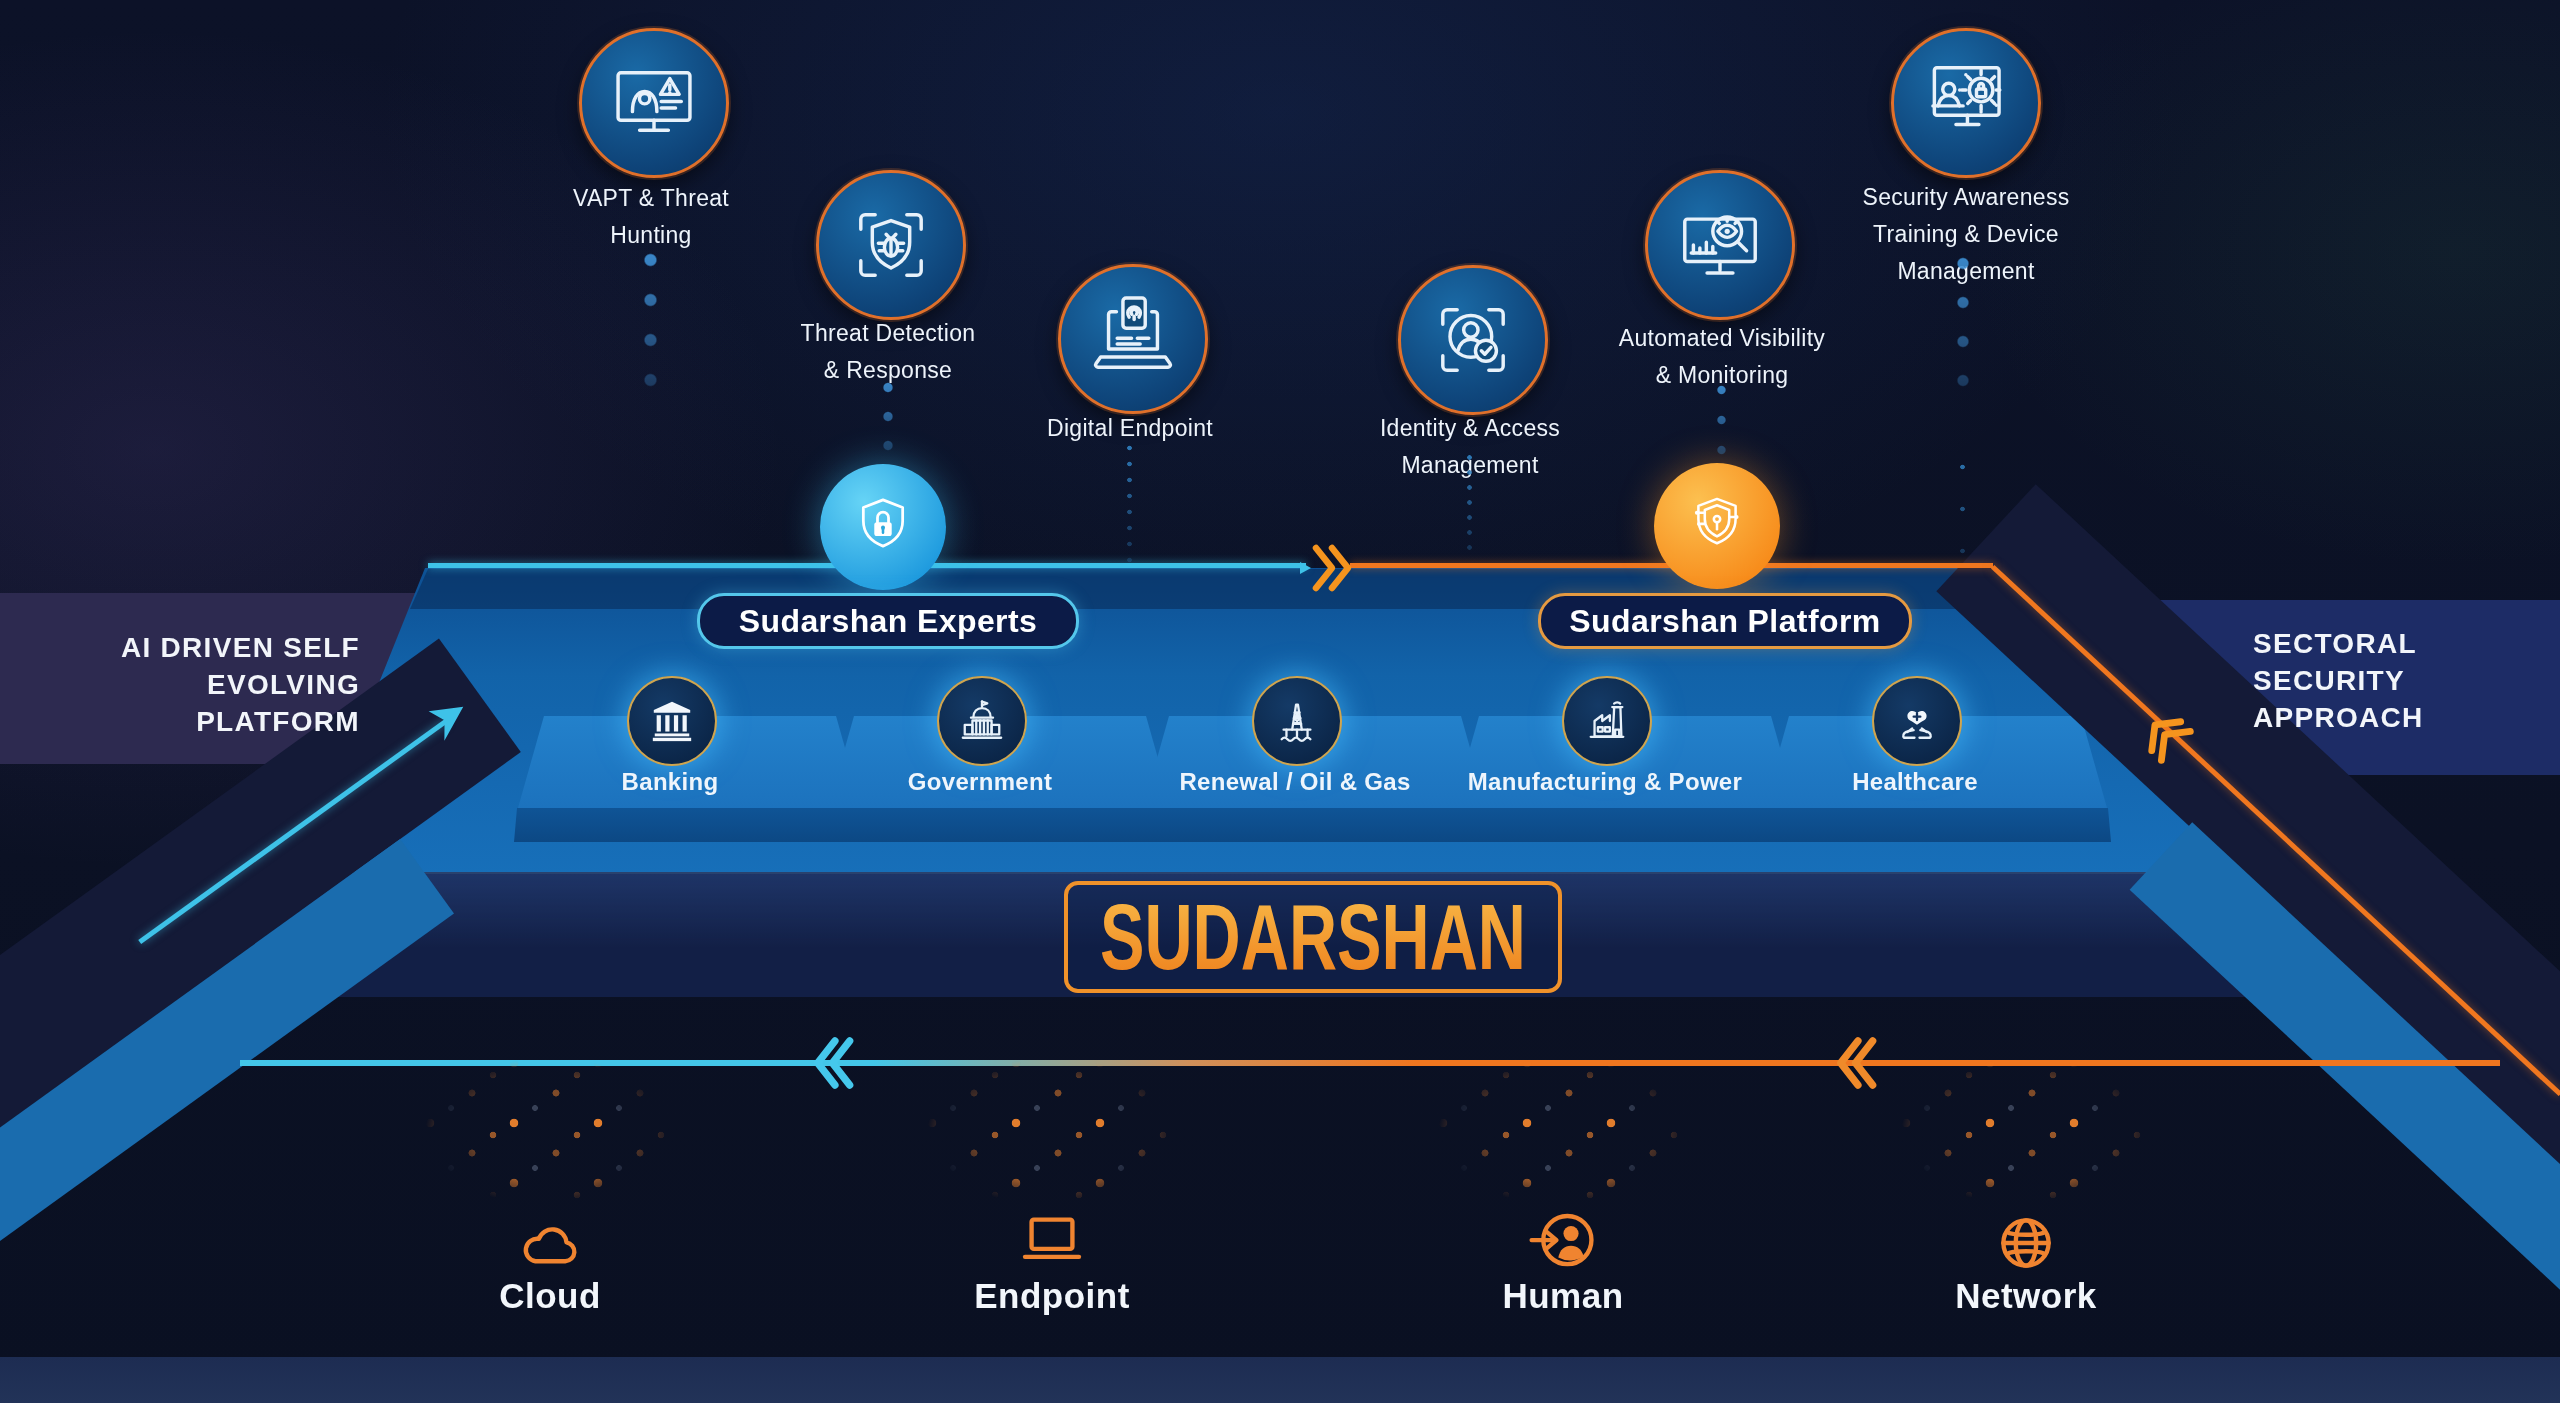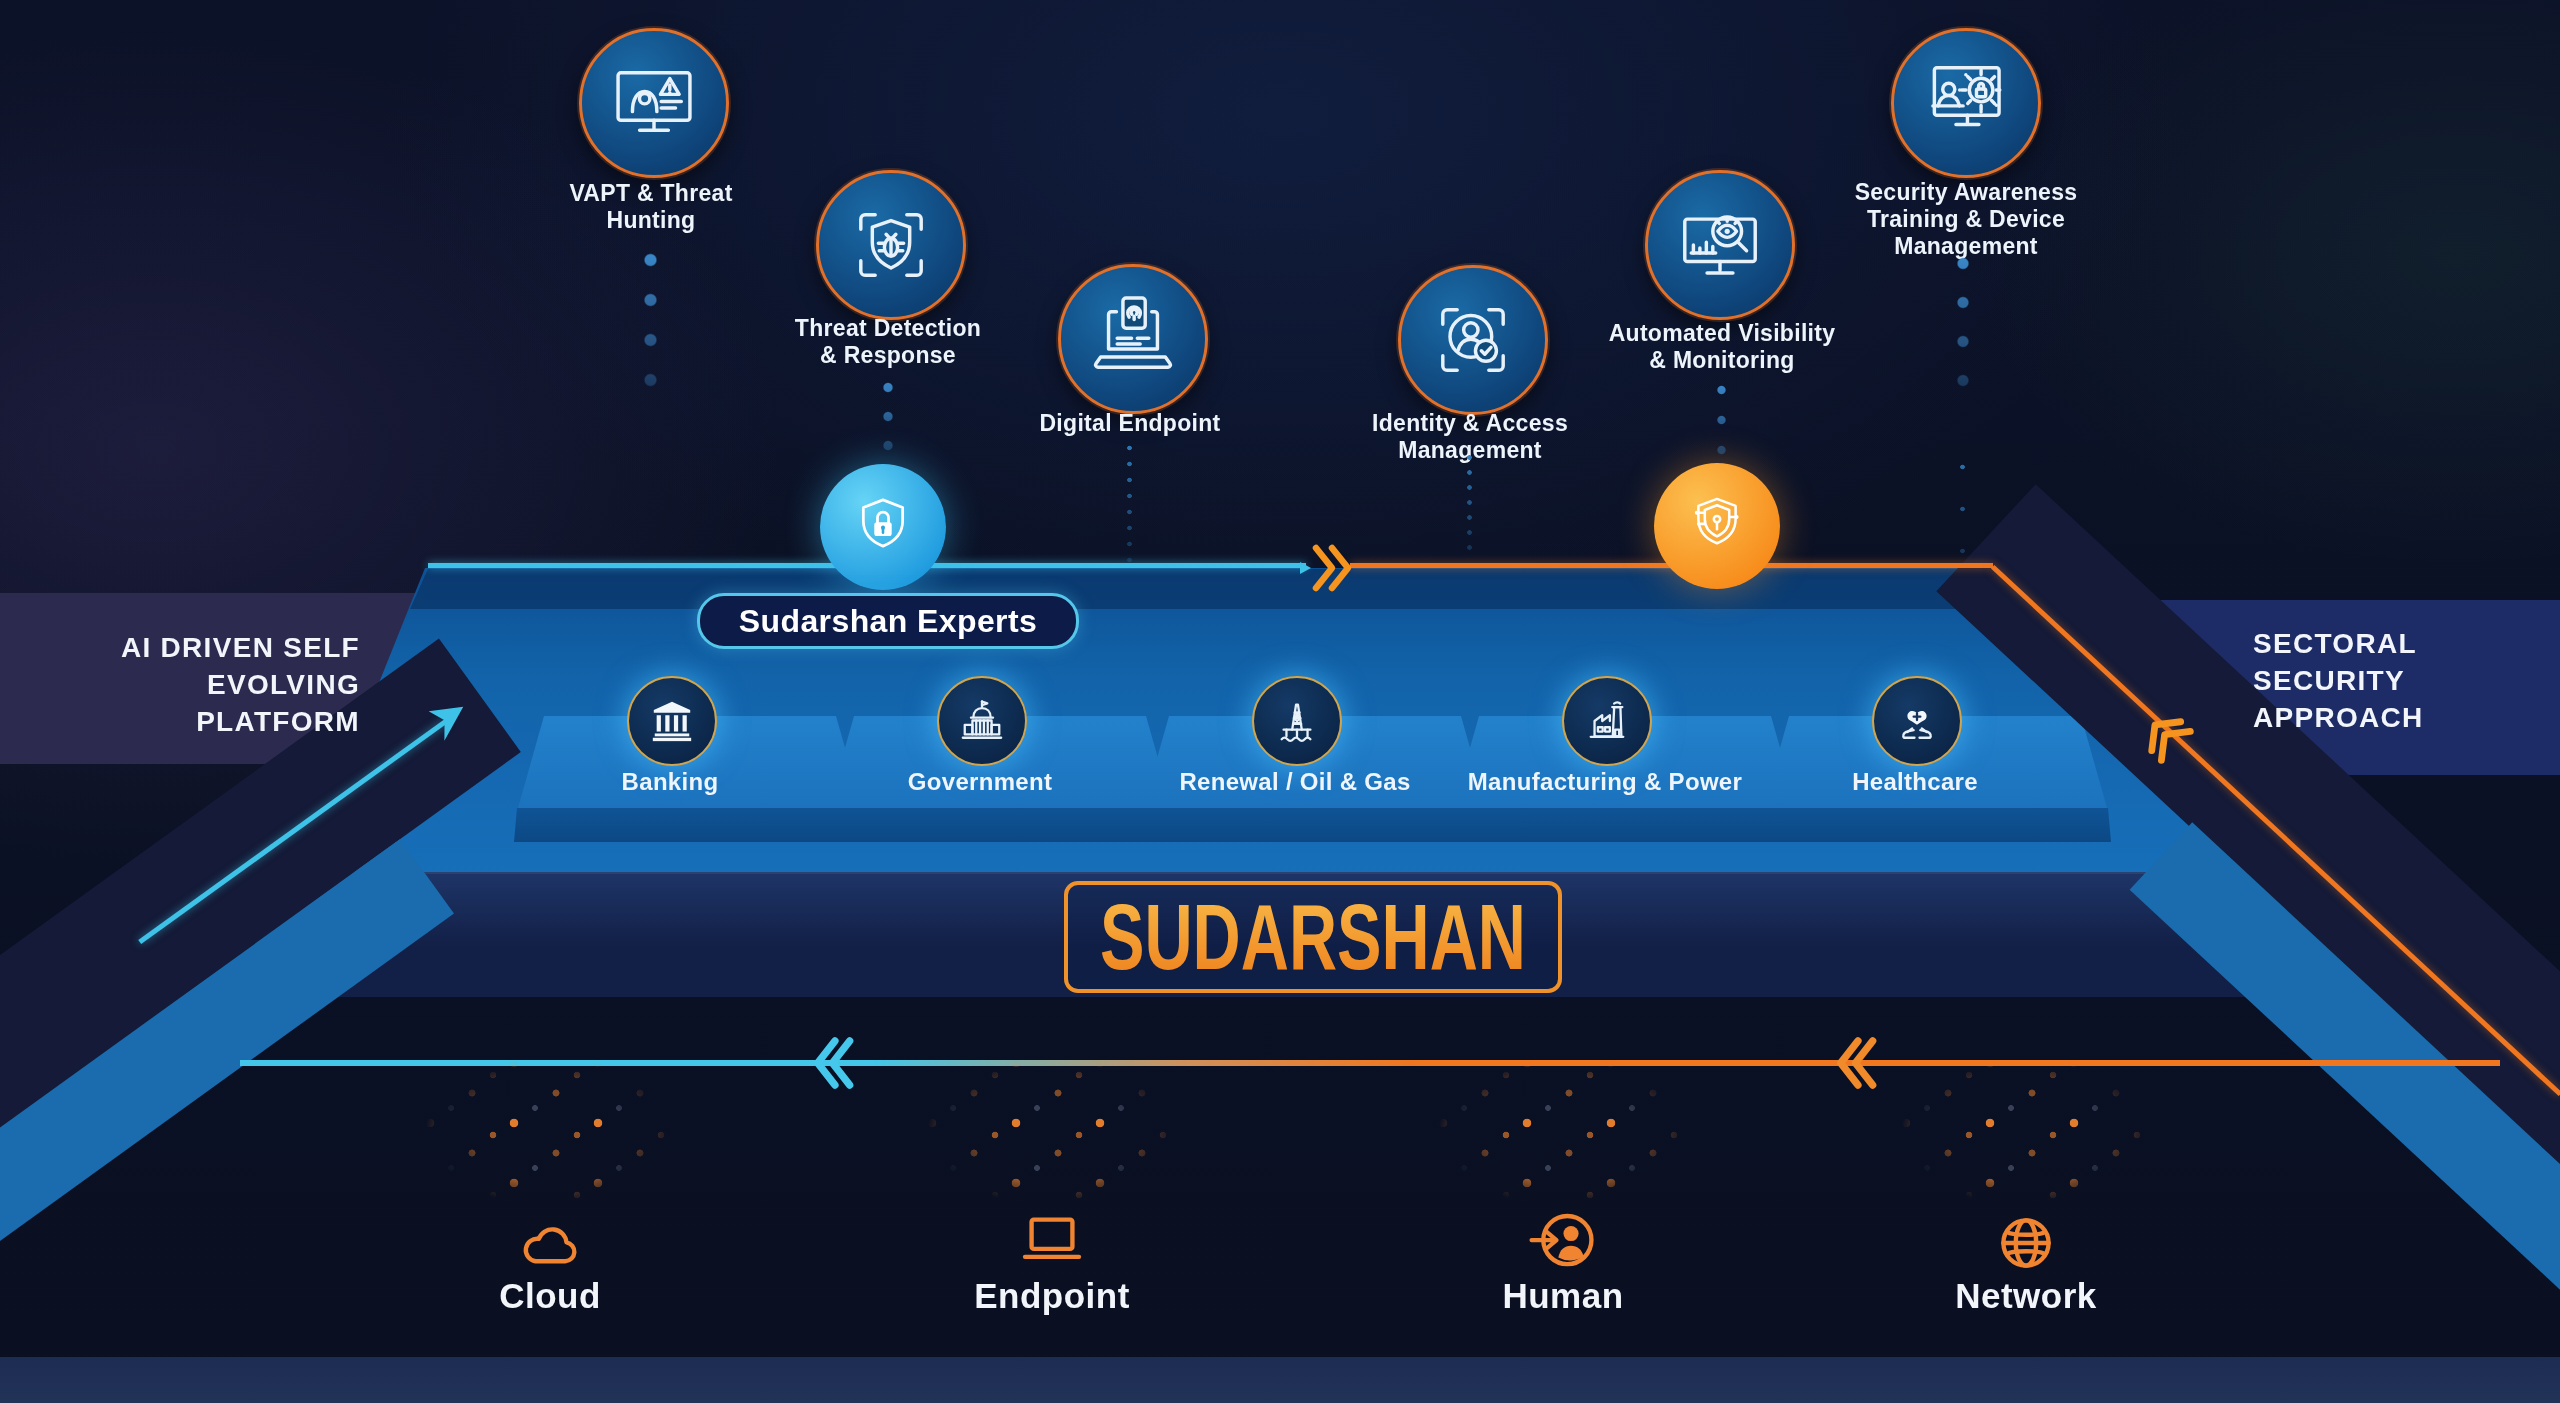"VAPT & Threat" .svc-label { font-weight: 700 -> 400; line-height: 27px -> 37px }
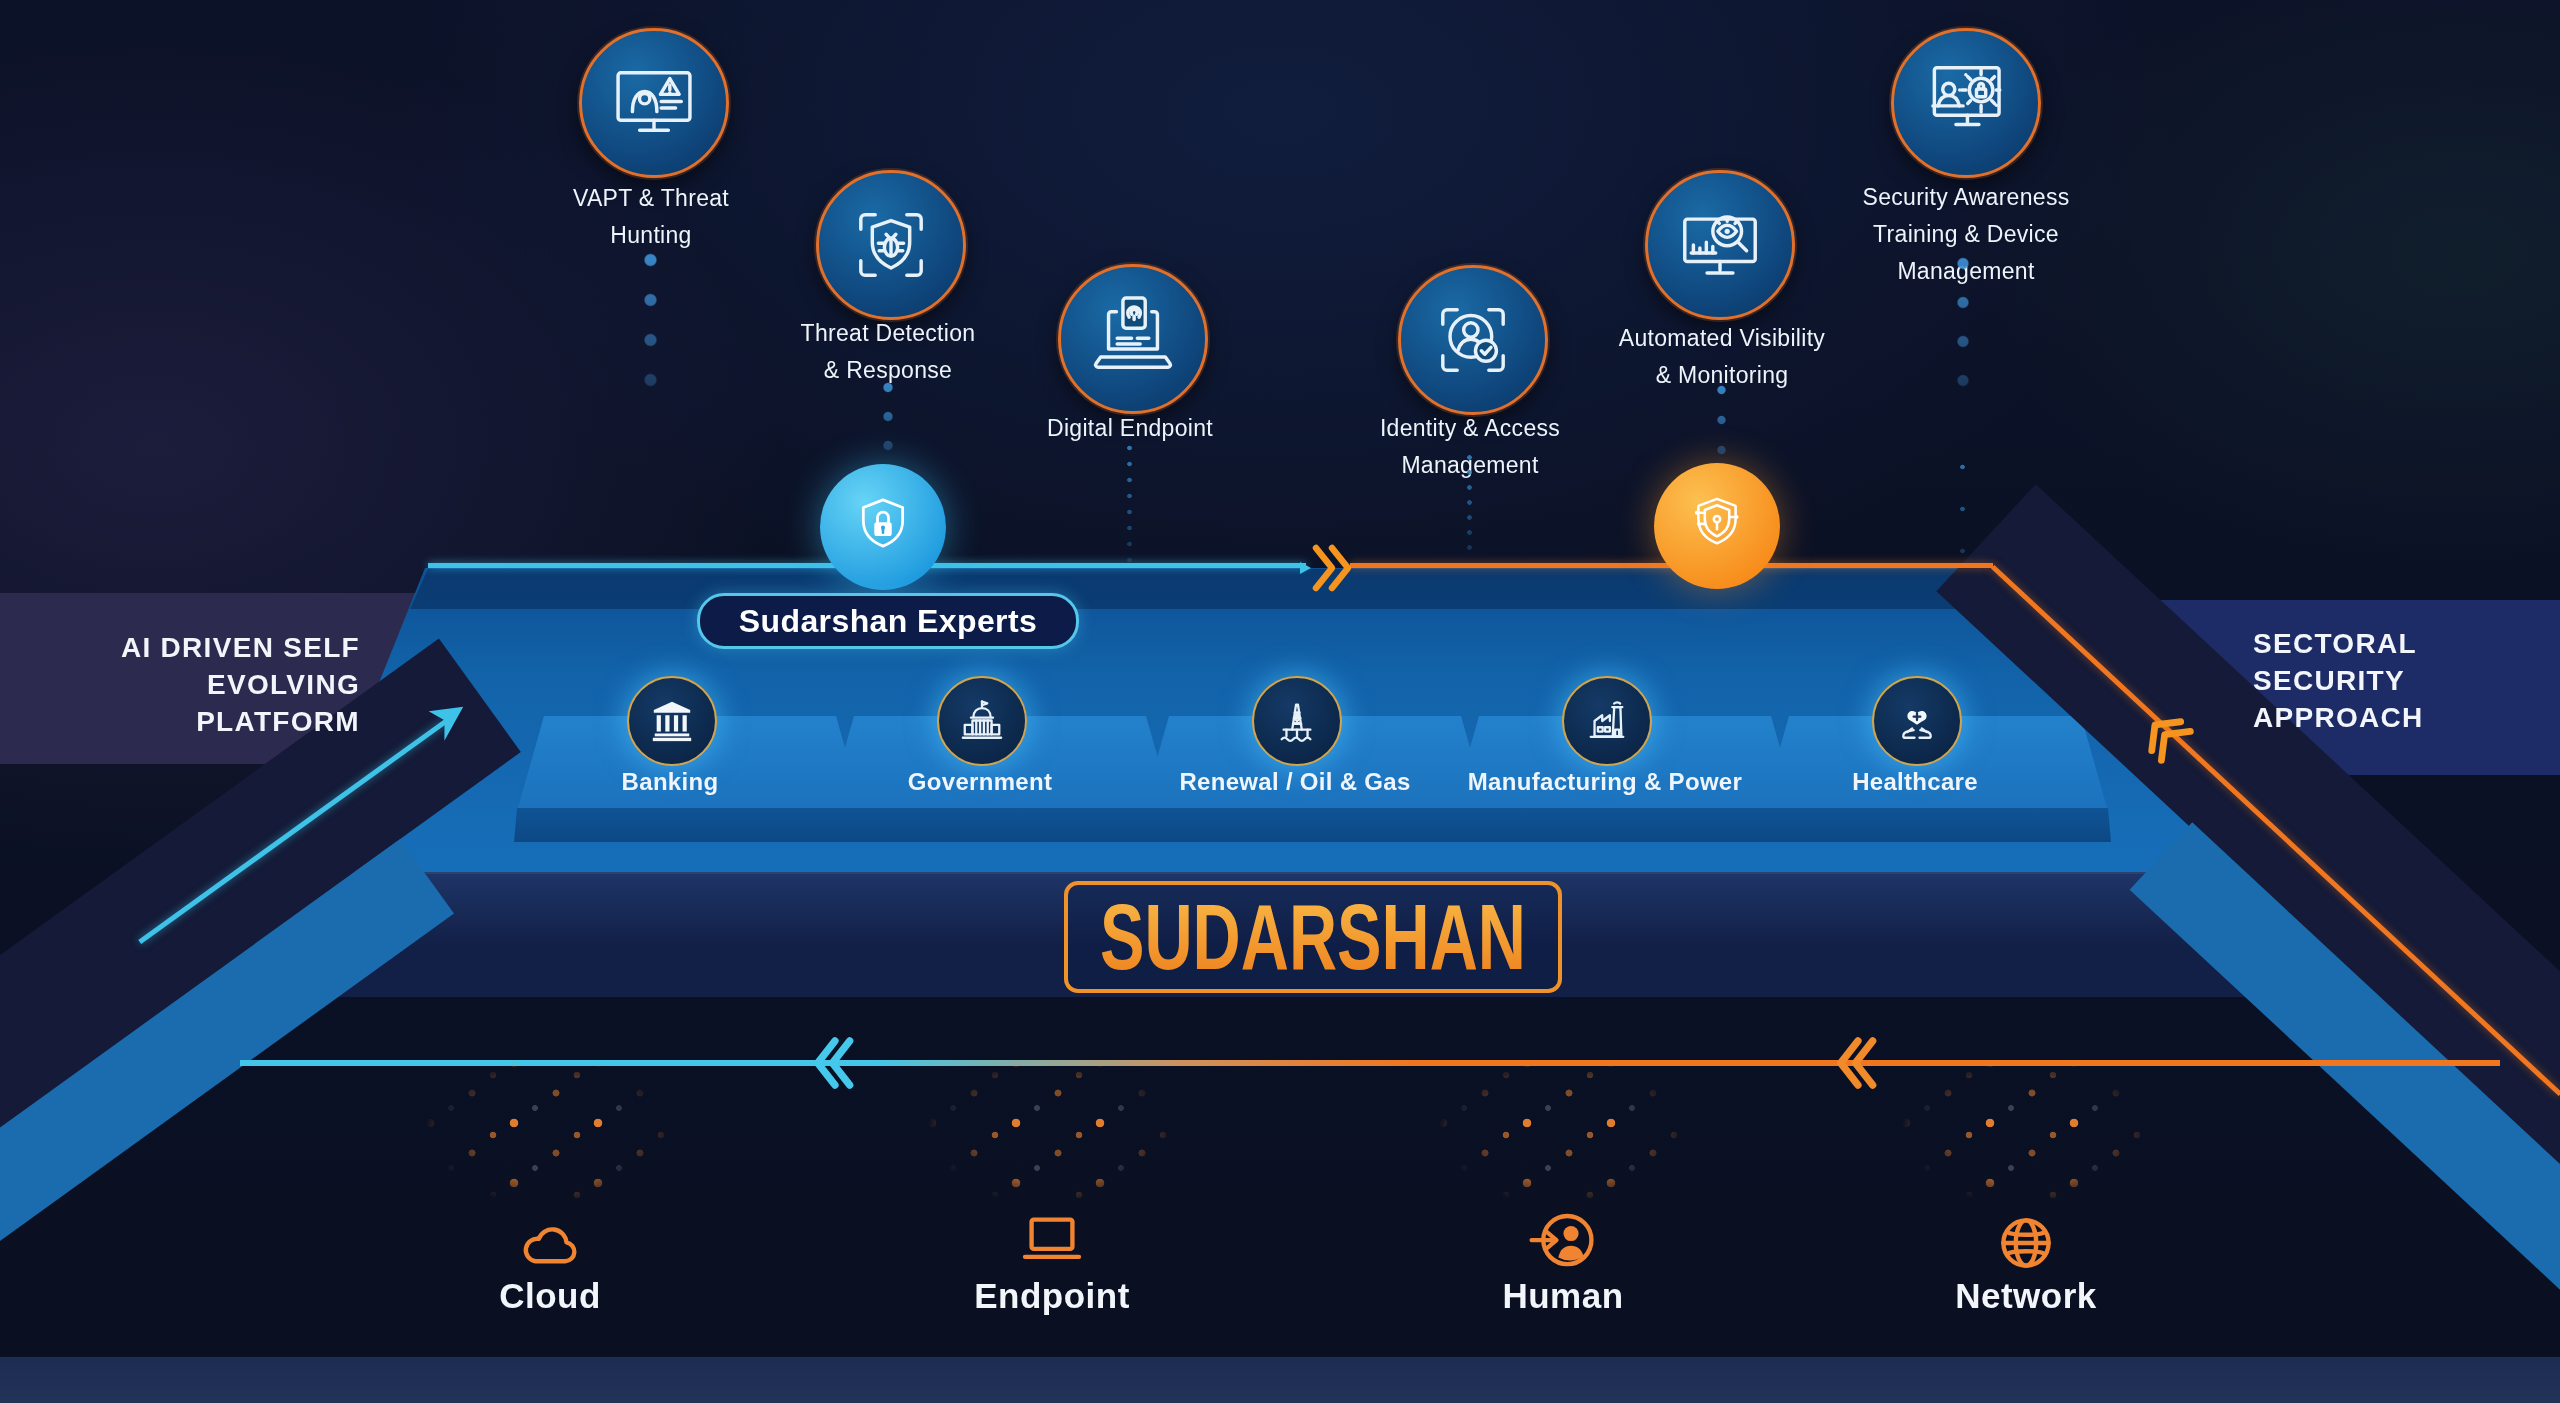"Sudarshan Platform" div.abs { html: none -> <div> <span>Sudarshan Platform</span> </div> }
